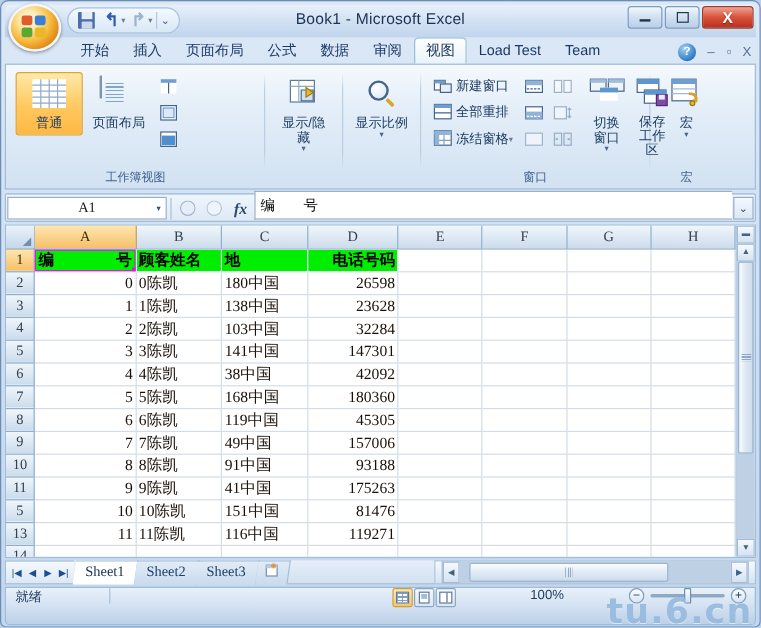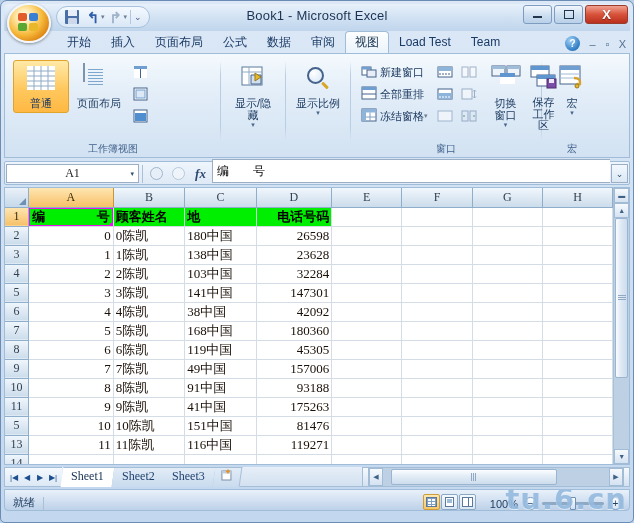"就绪" .status { align-items: flex-end -> flex-start; gap: none -> 48px; height: 22px -> 32px }
